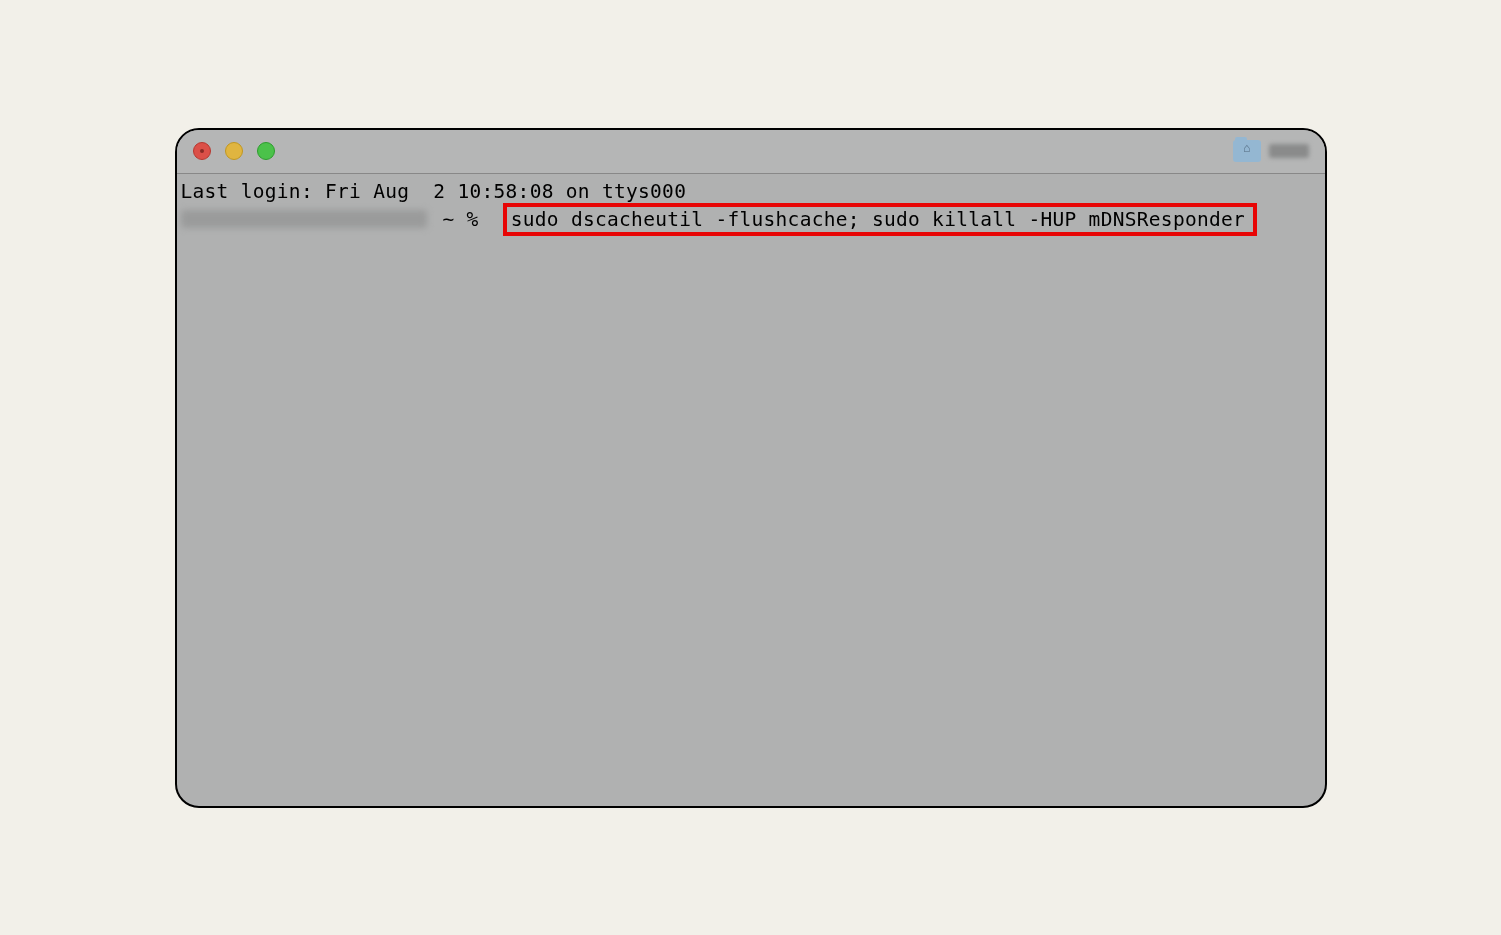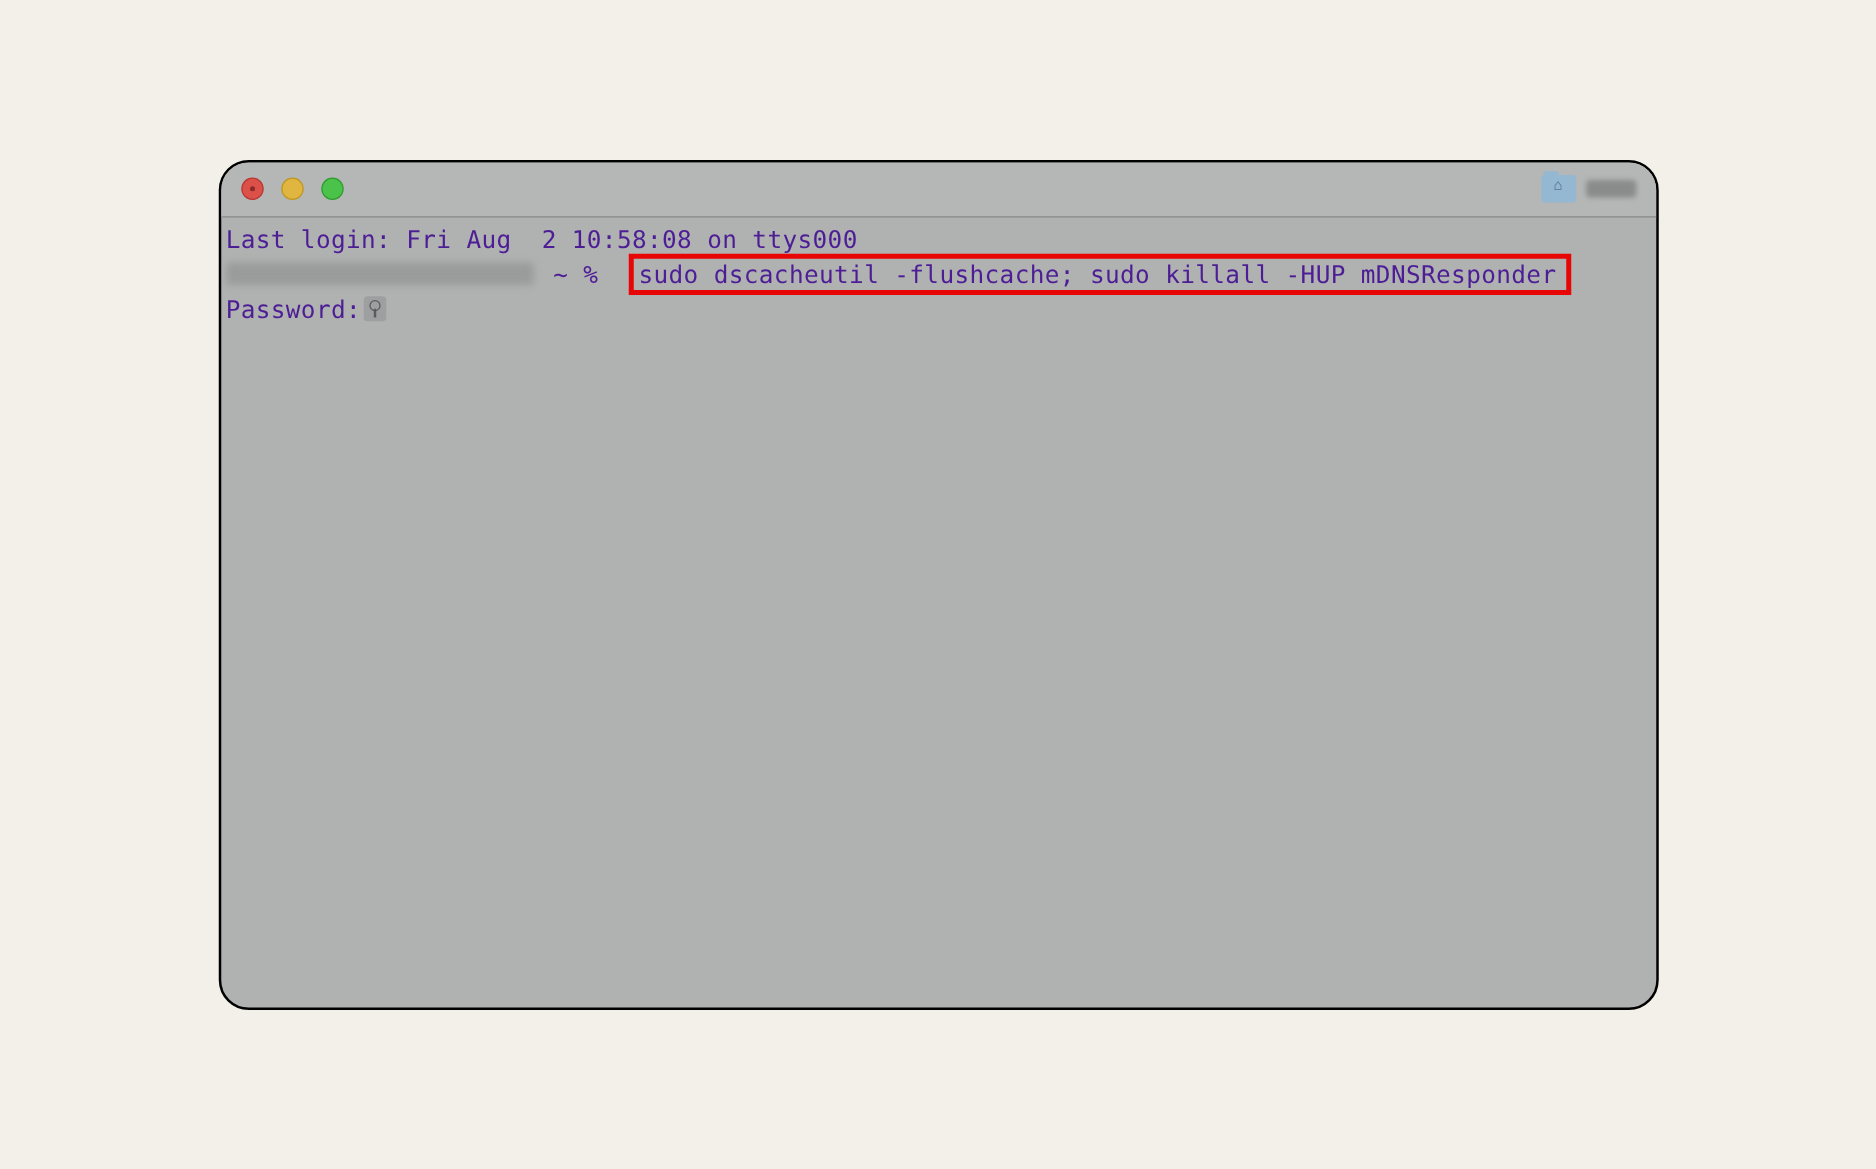"Last login: Fri Aug 2" .terminal-body { color: #4c1d95 -> #000000 }
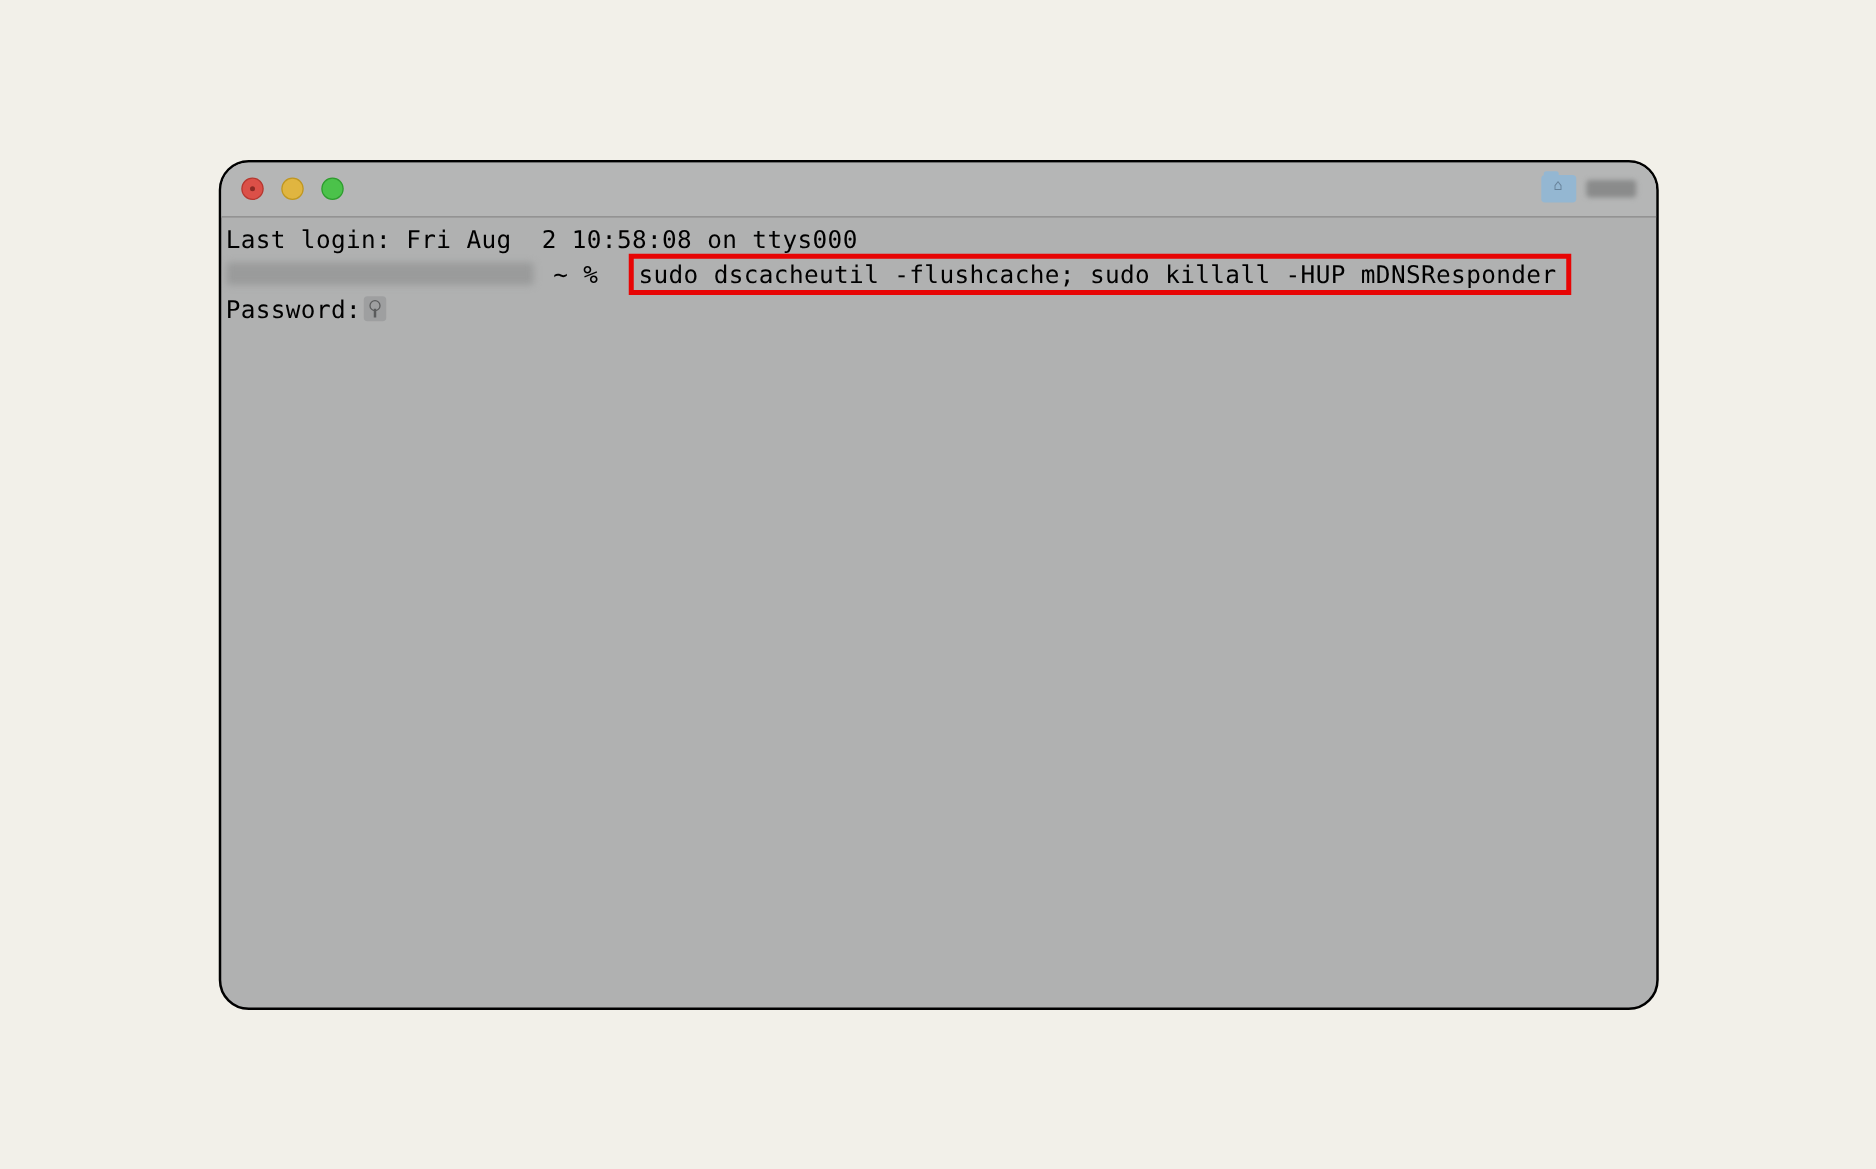"Password:" div.line { html: <div> <span>Password:</span><span></span> </div> -> none }
